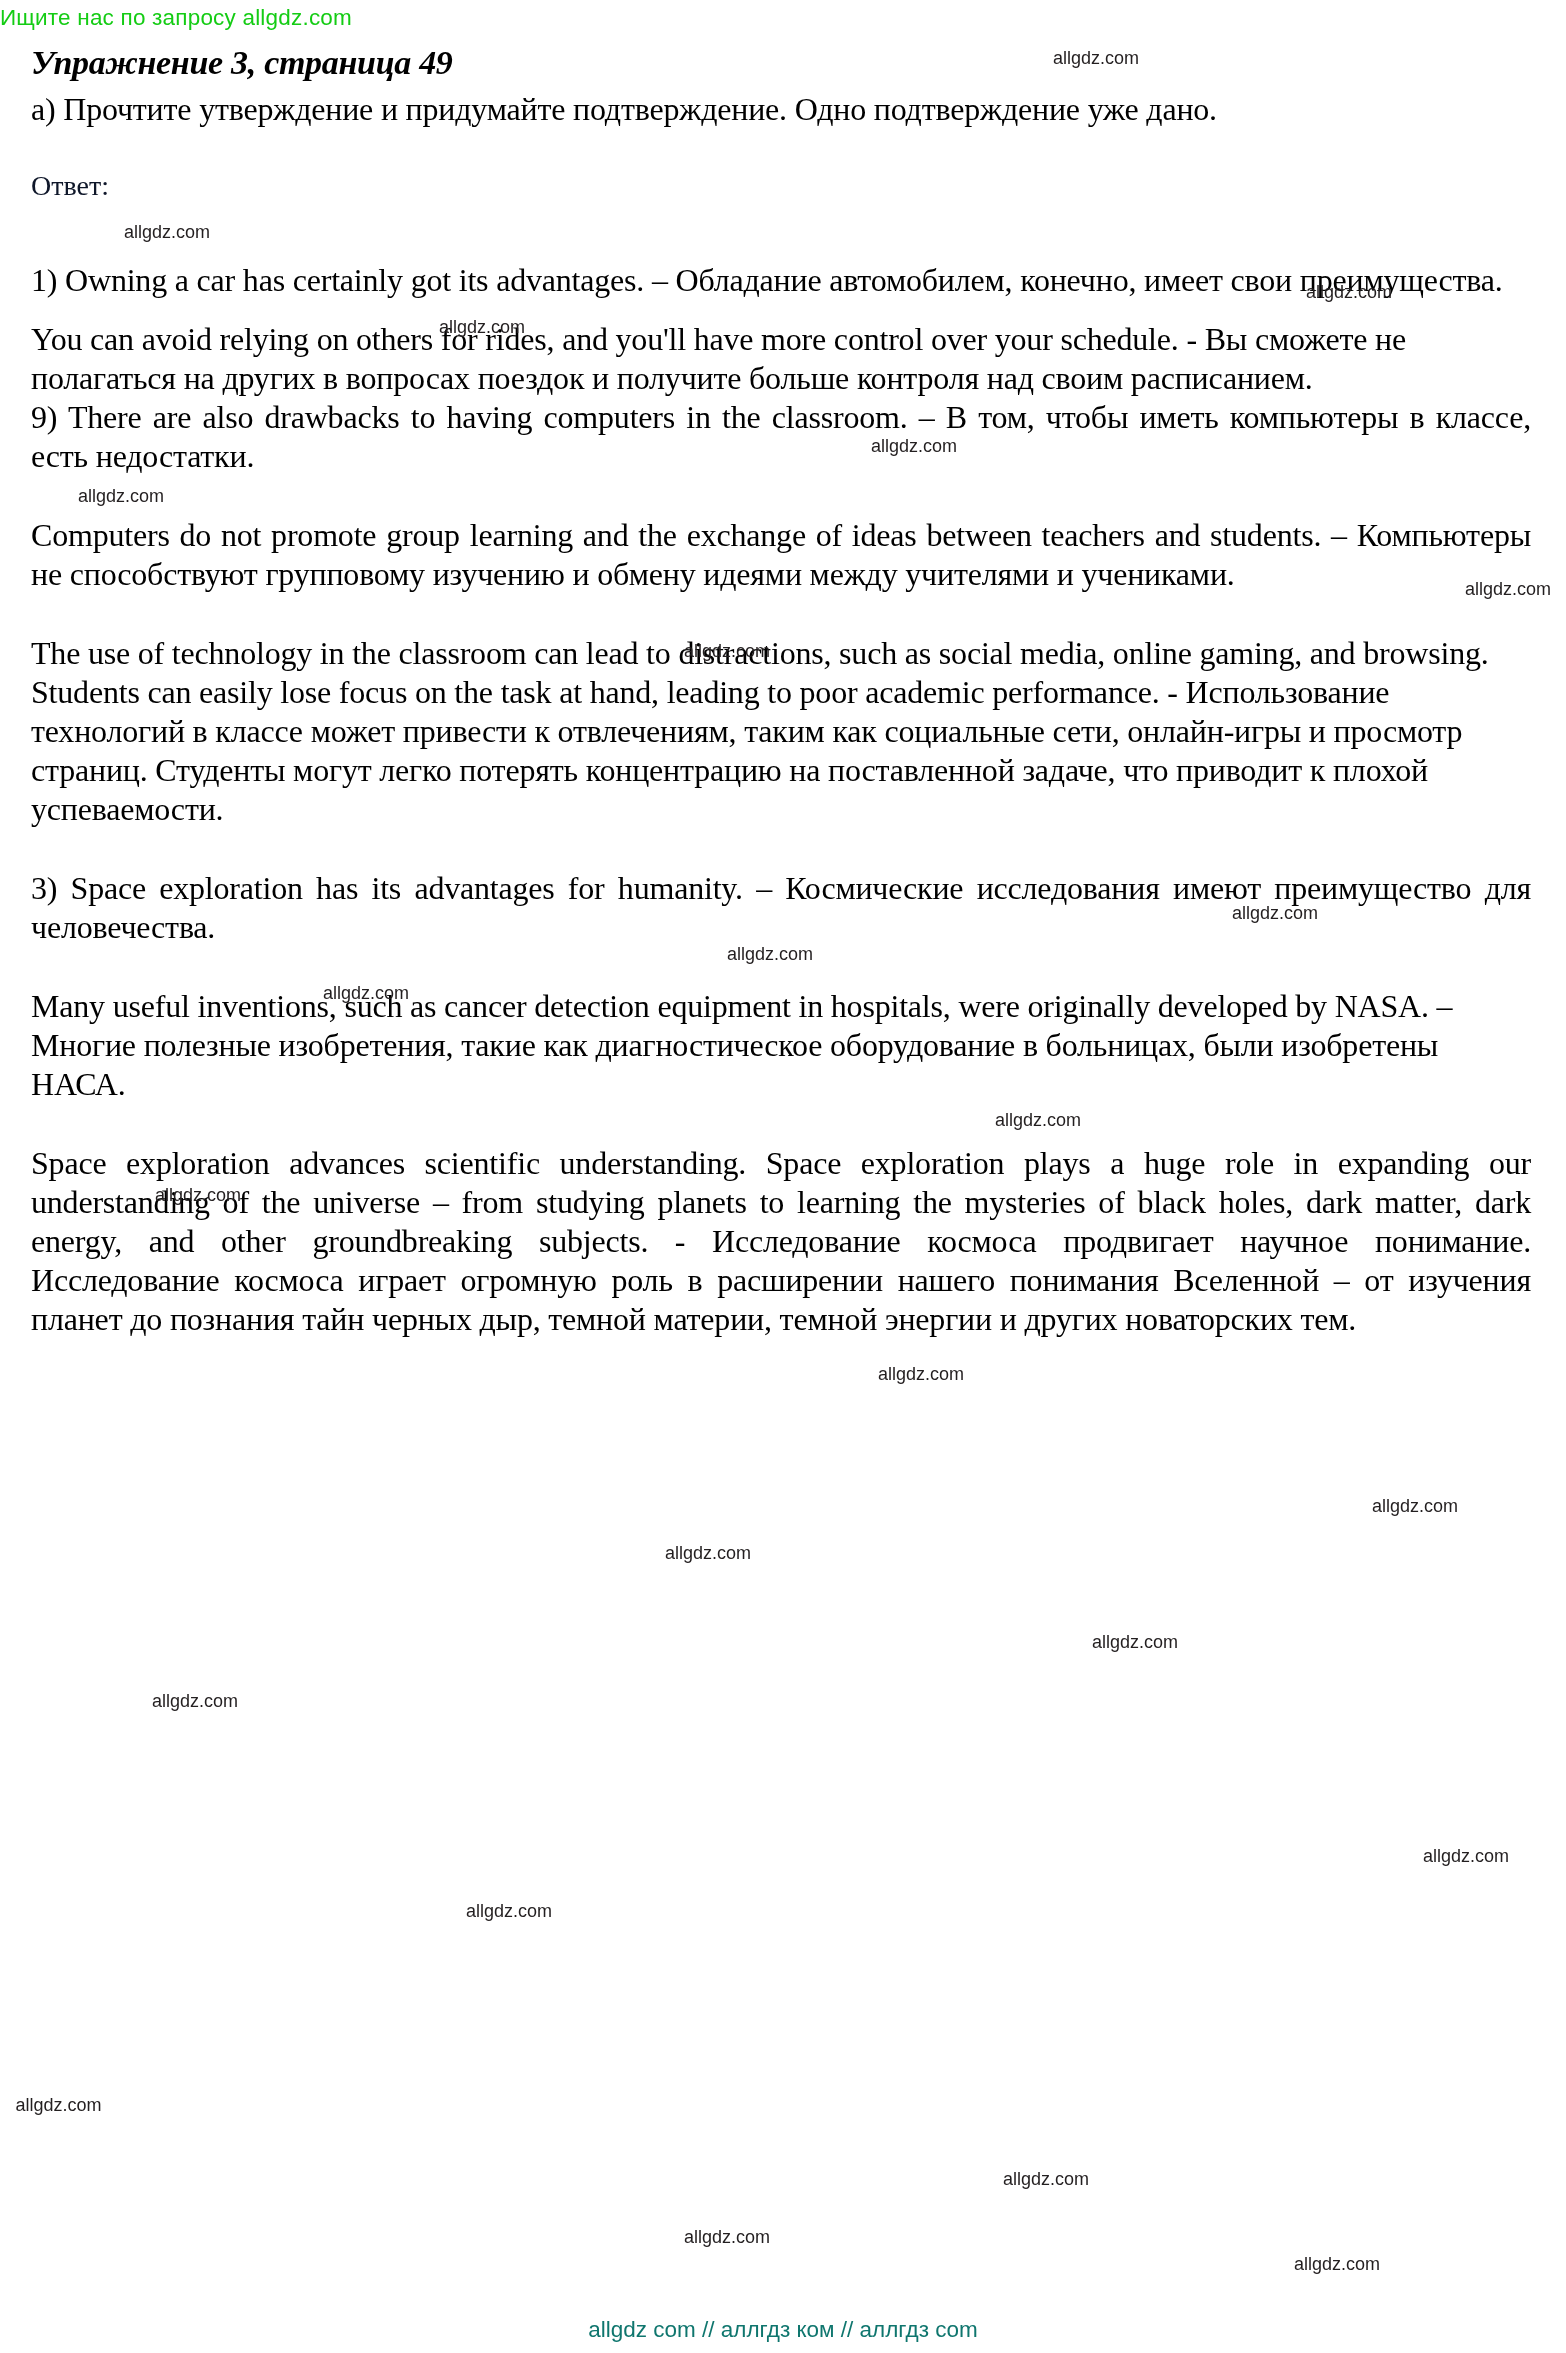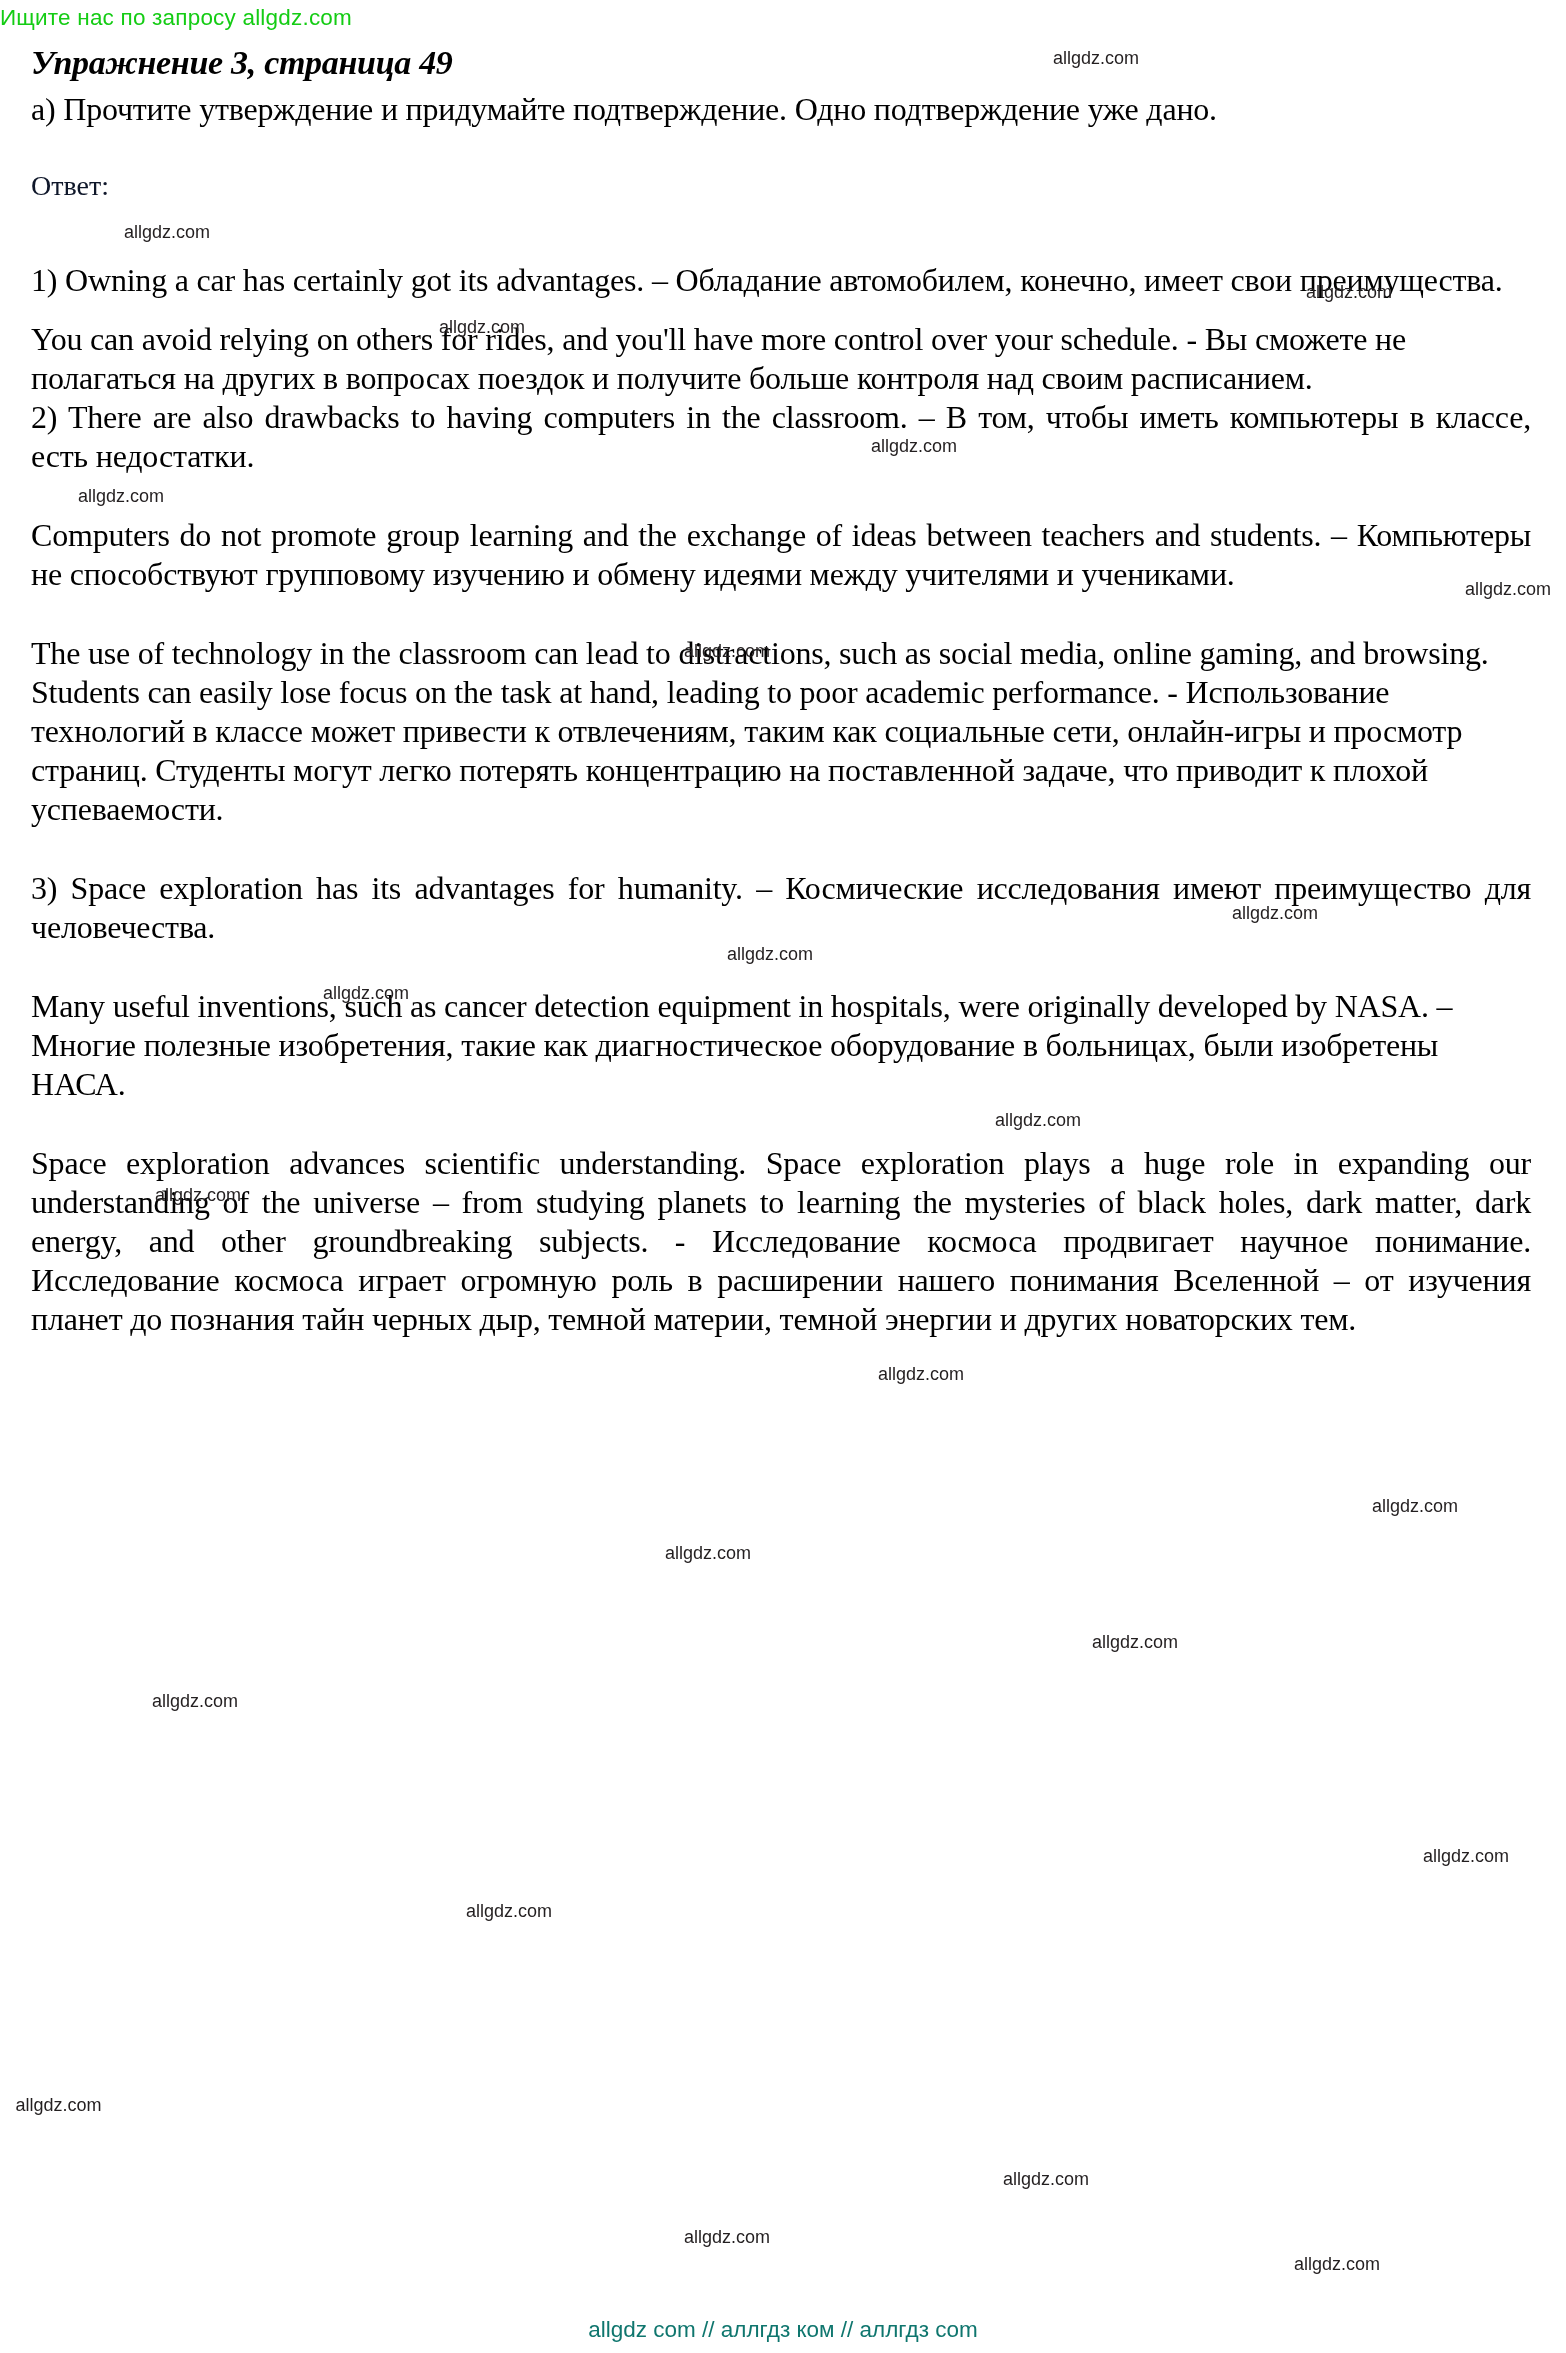"2) There are also drawbacks" p.para { text: 2 -> 9 }
